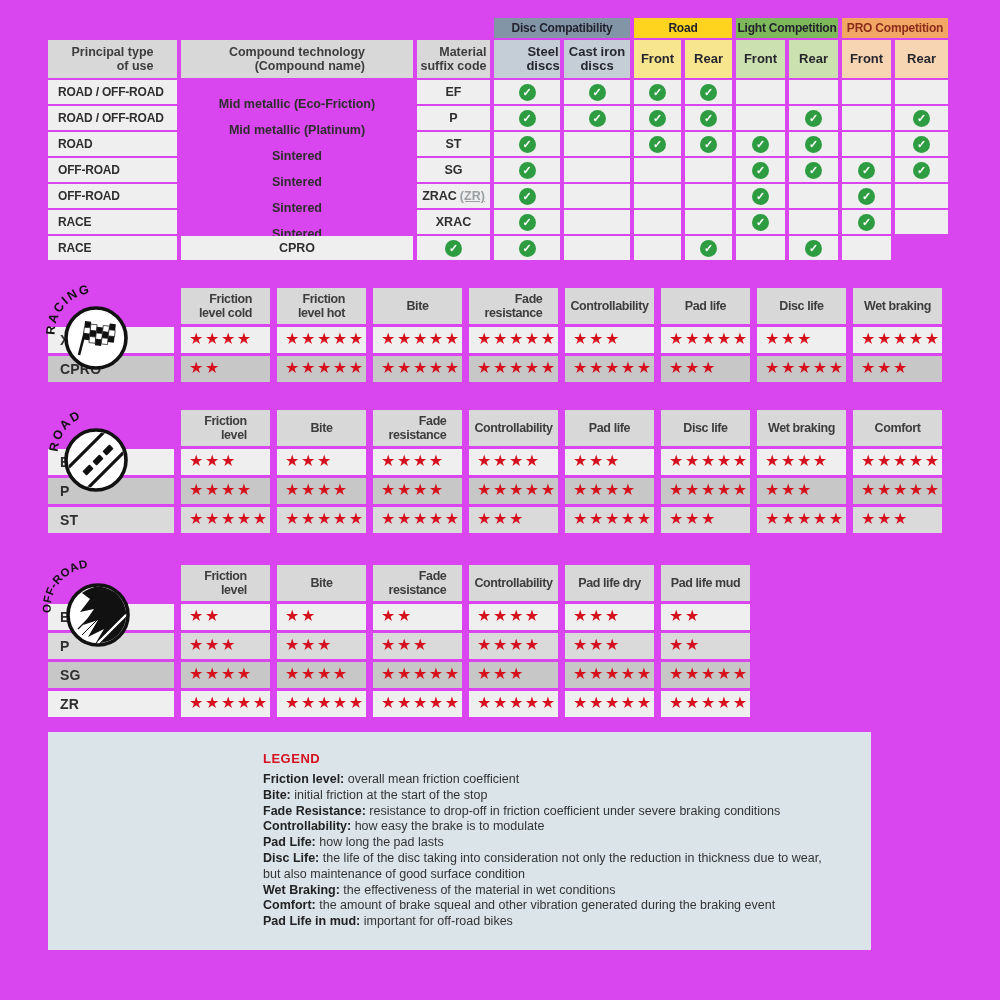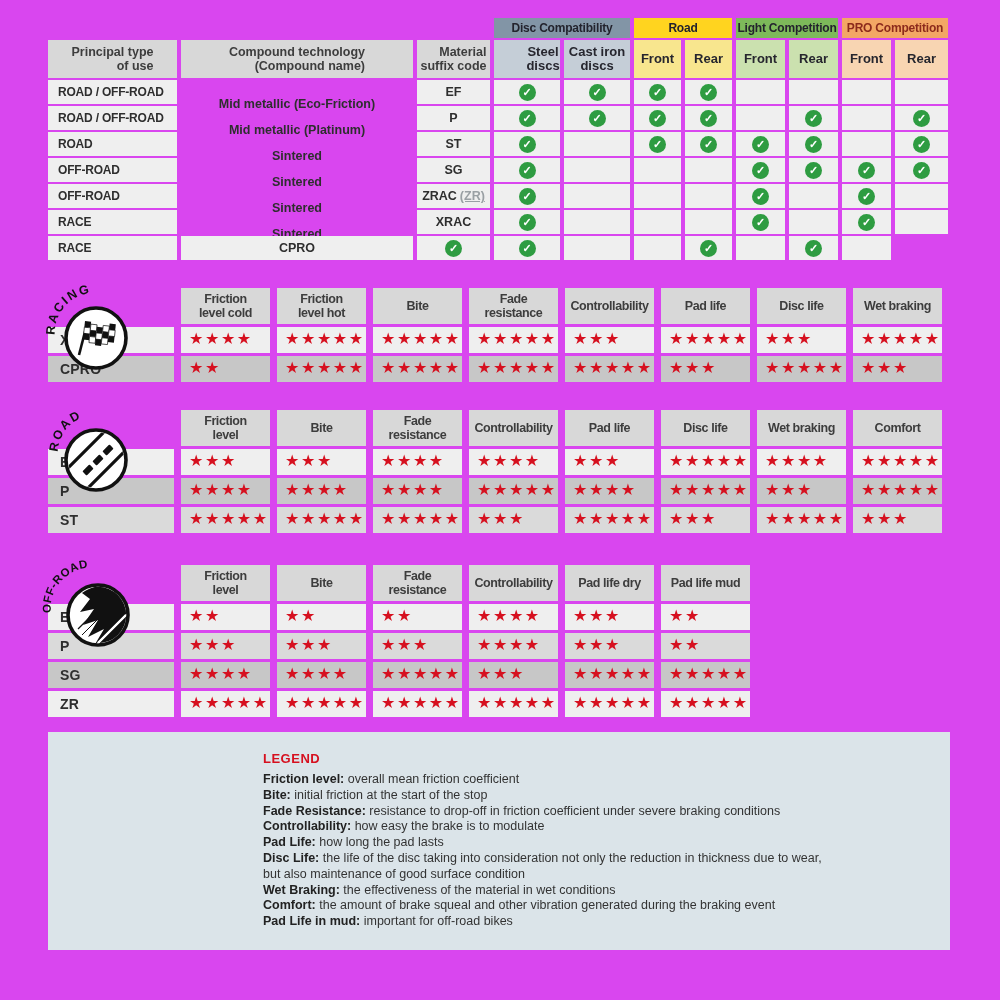"Friction" .rh { text-align: center -> right }
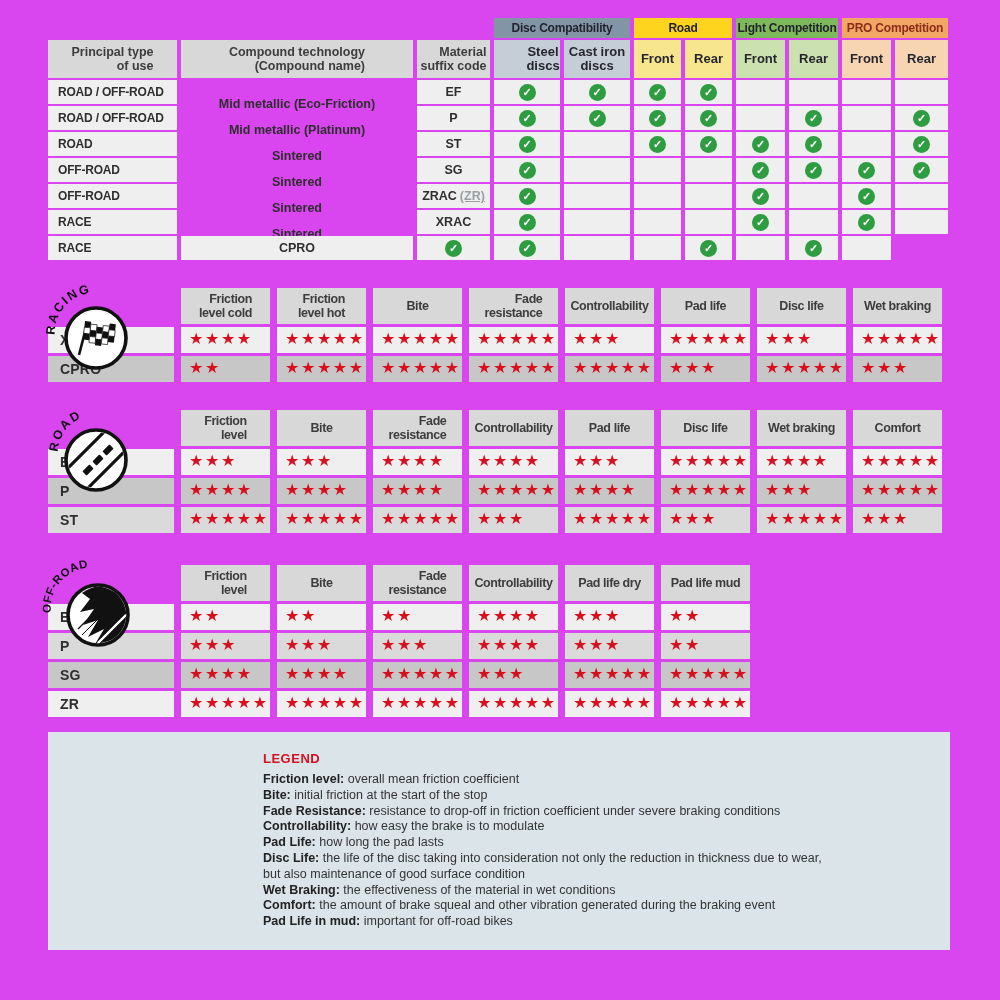"LEGEND" .legend { width: 902px -> 823px }
